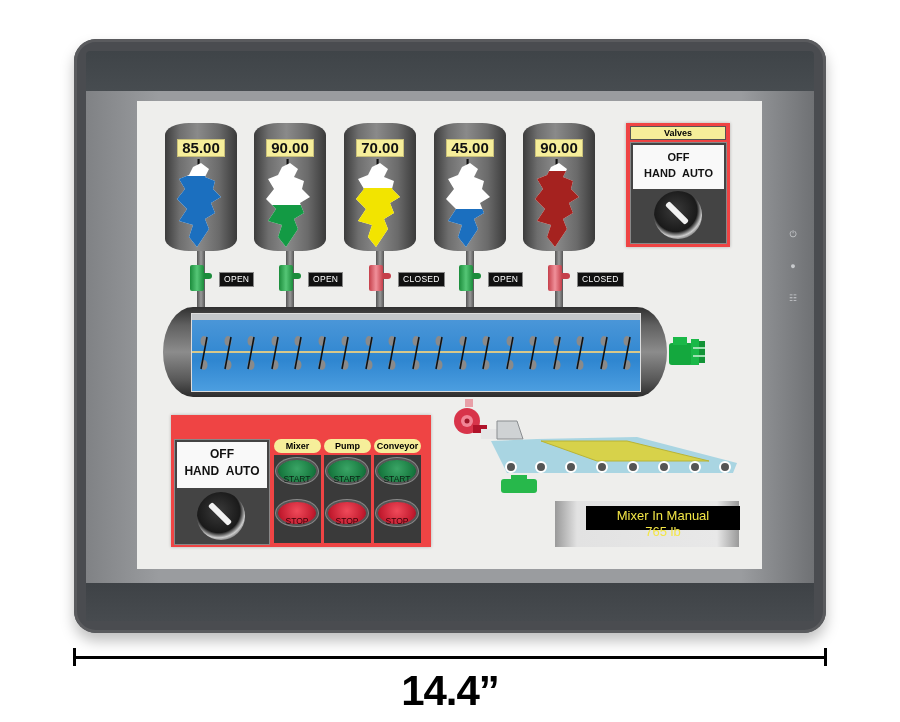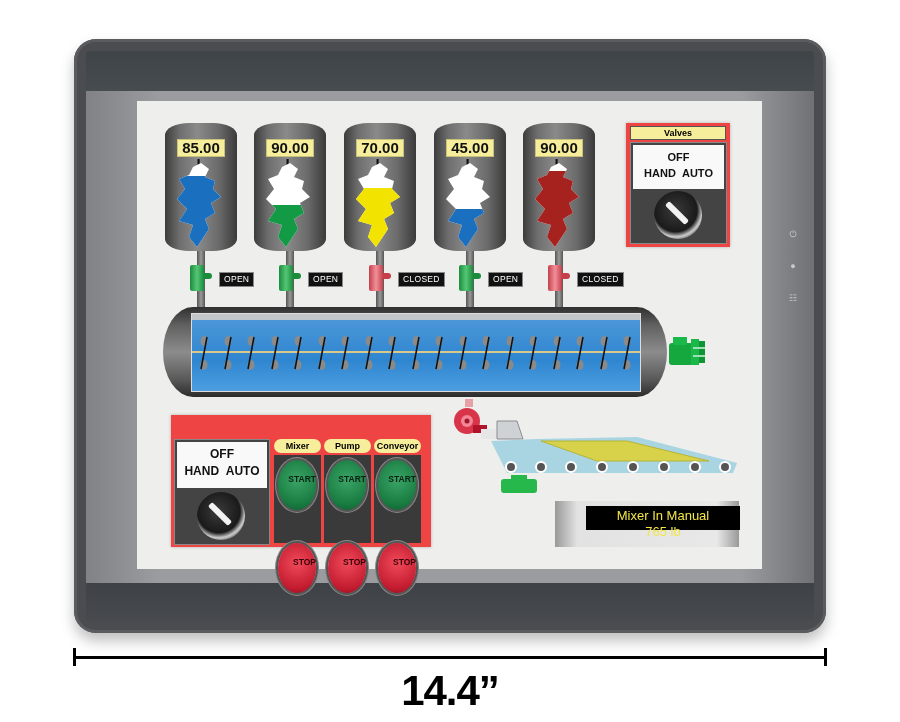"START" .btn { font-weight: bold -> none; height: 50px -> 22px; text-align: right -> center }
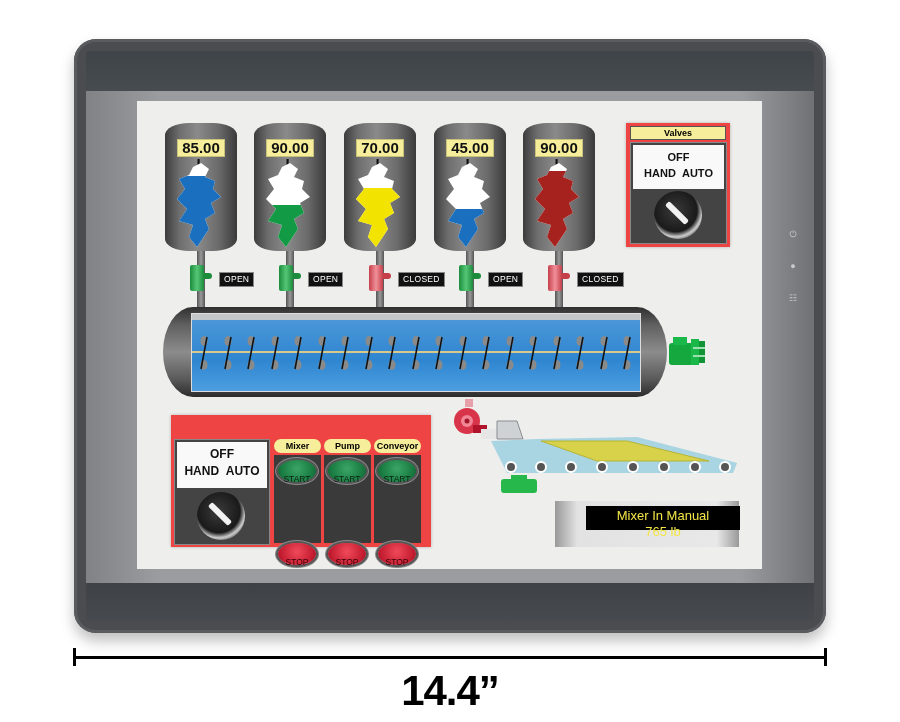"STOP" .btn.stop { margin-top: 41px -> none }
